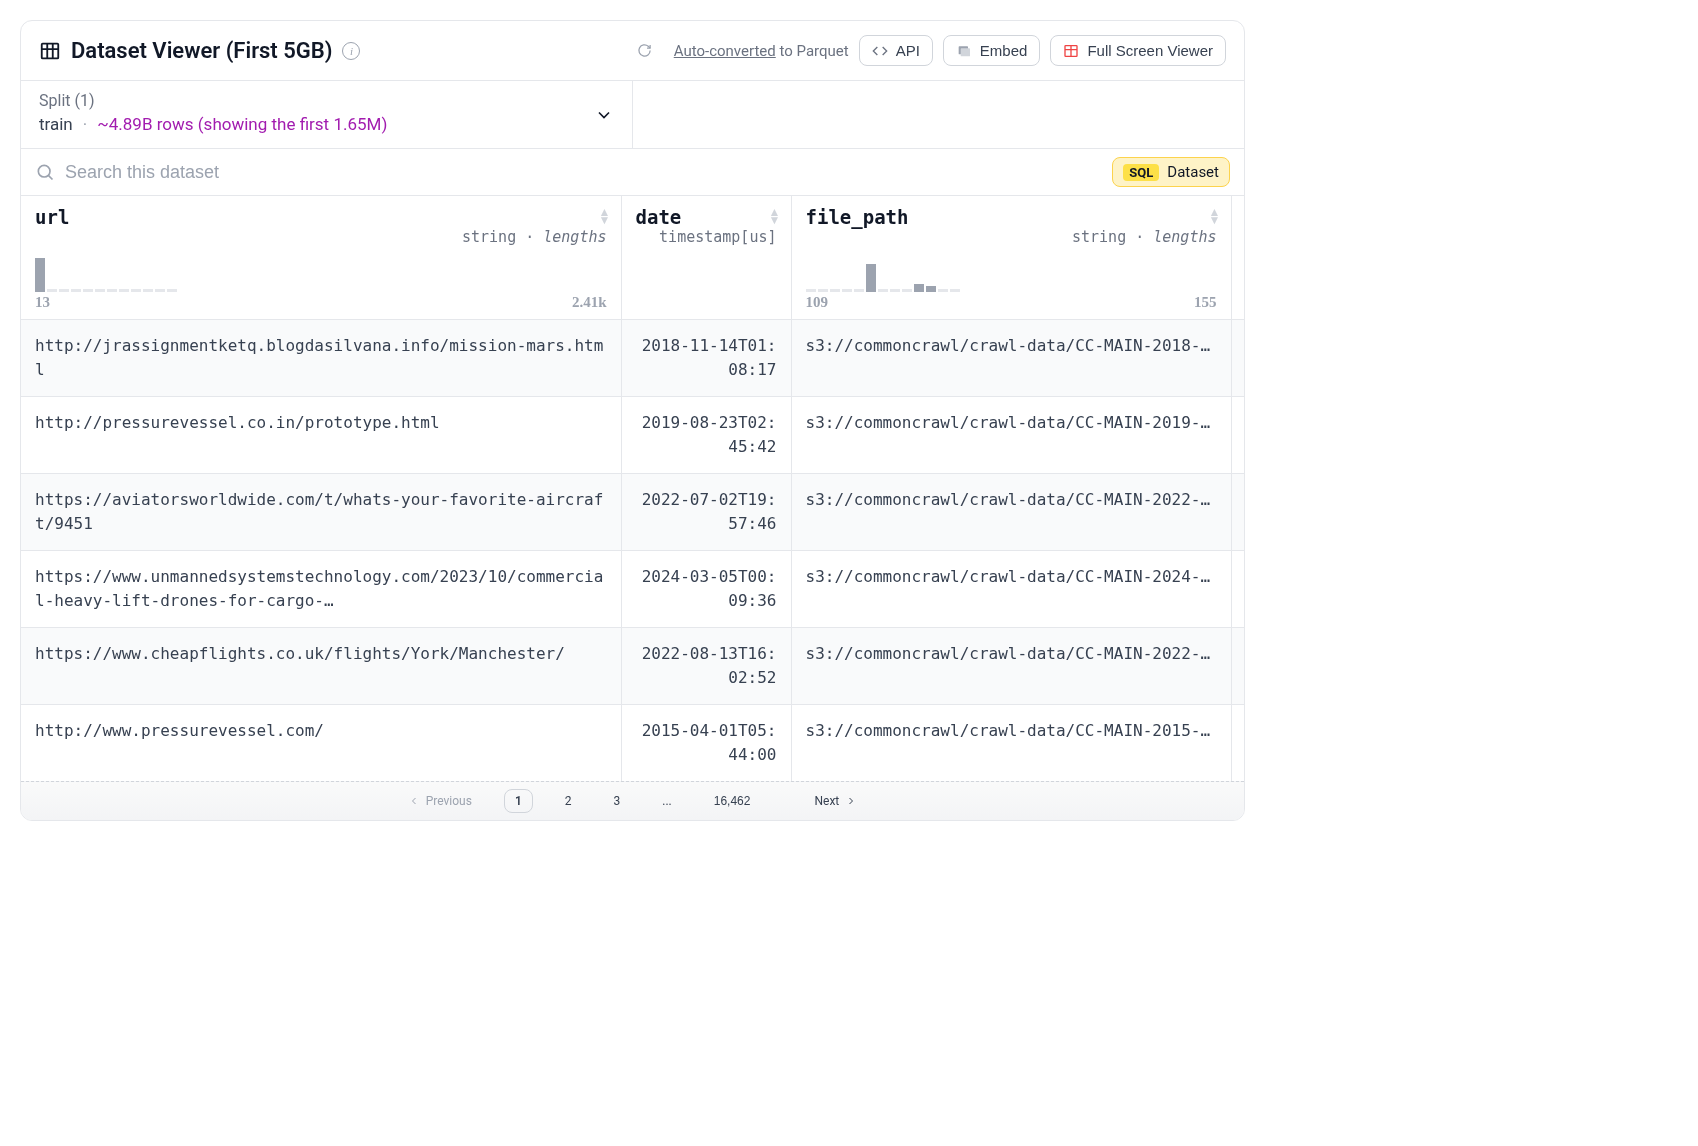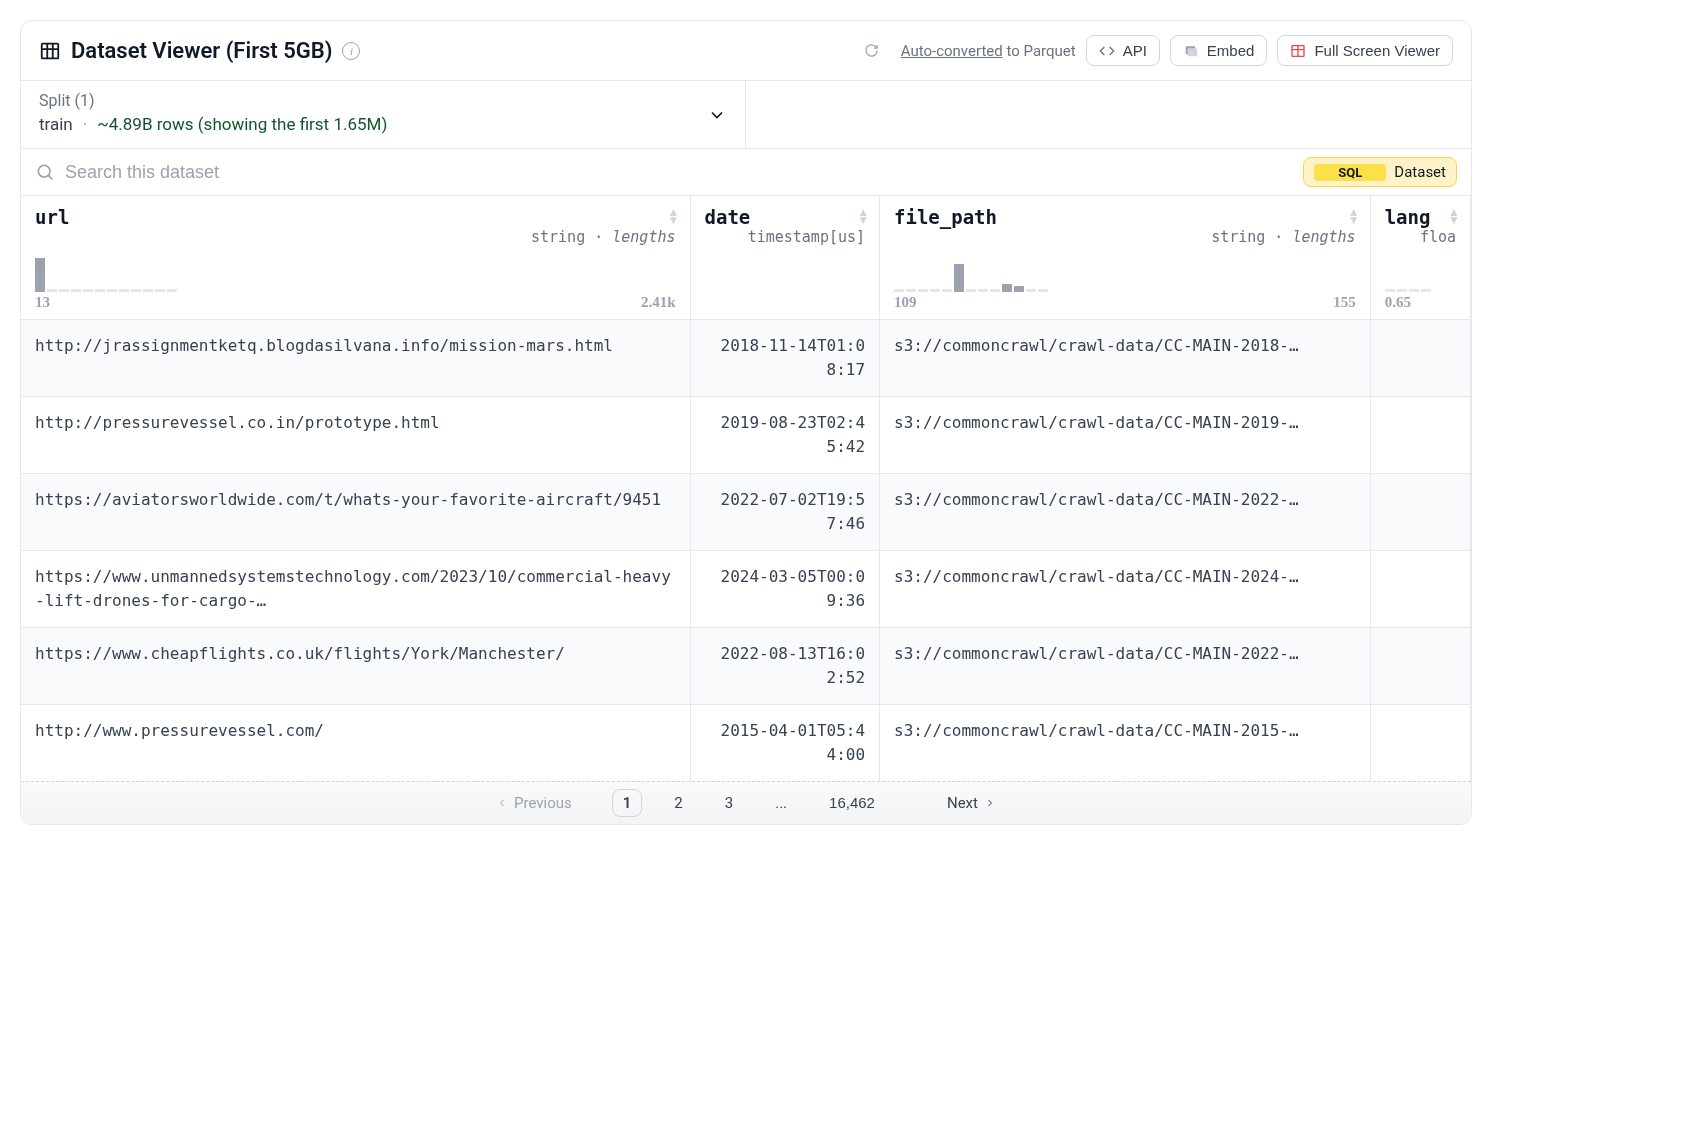"Dataset Viewer (First 5GB)" .container { width: 1452px -> 1225px }
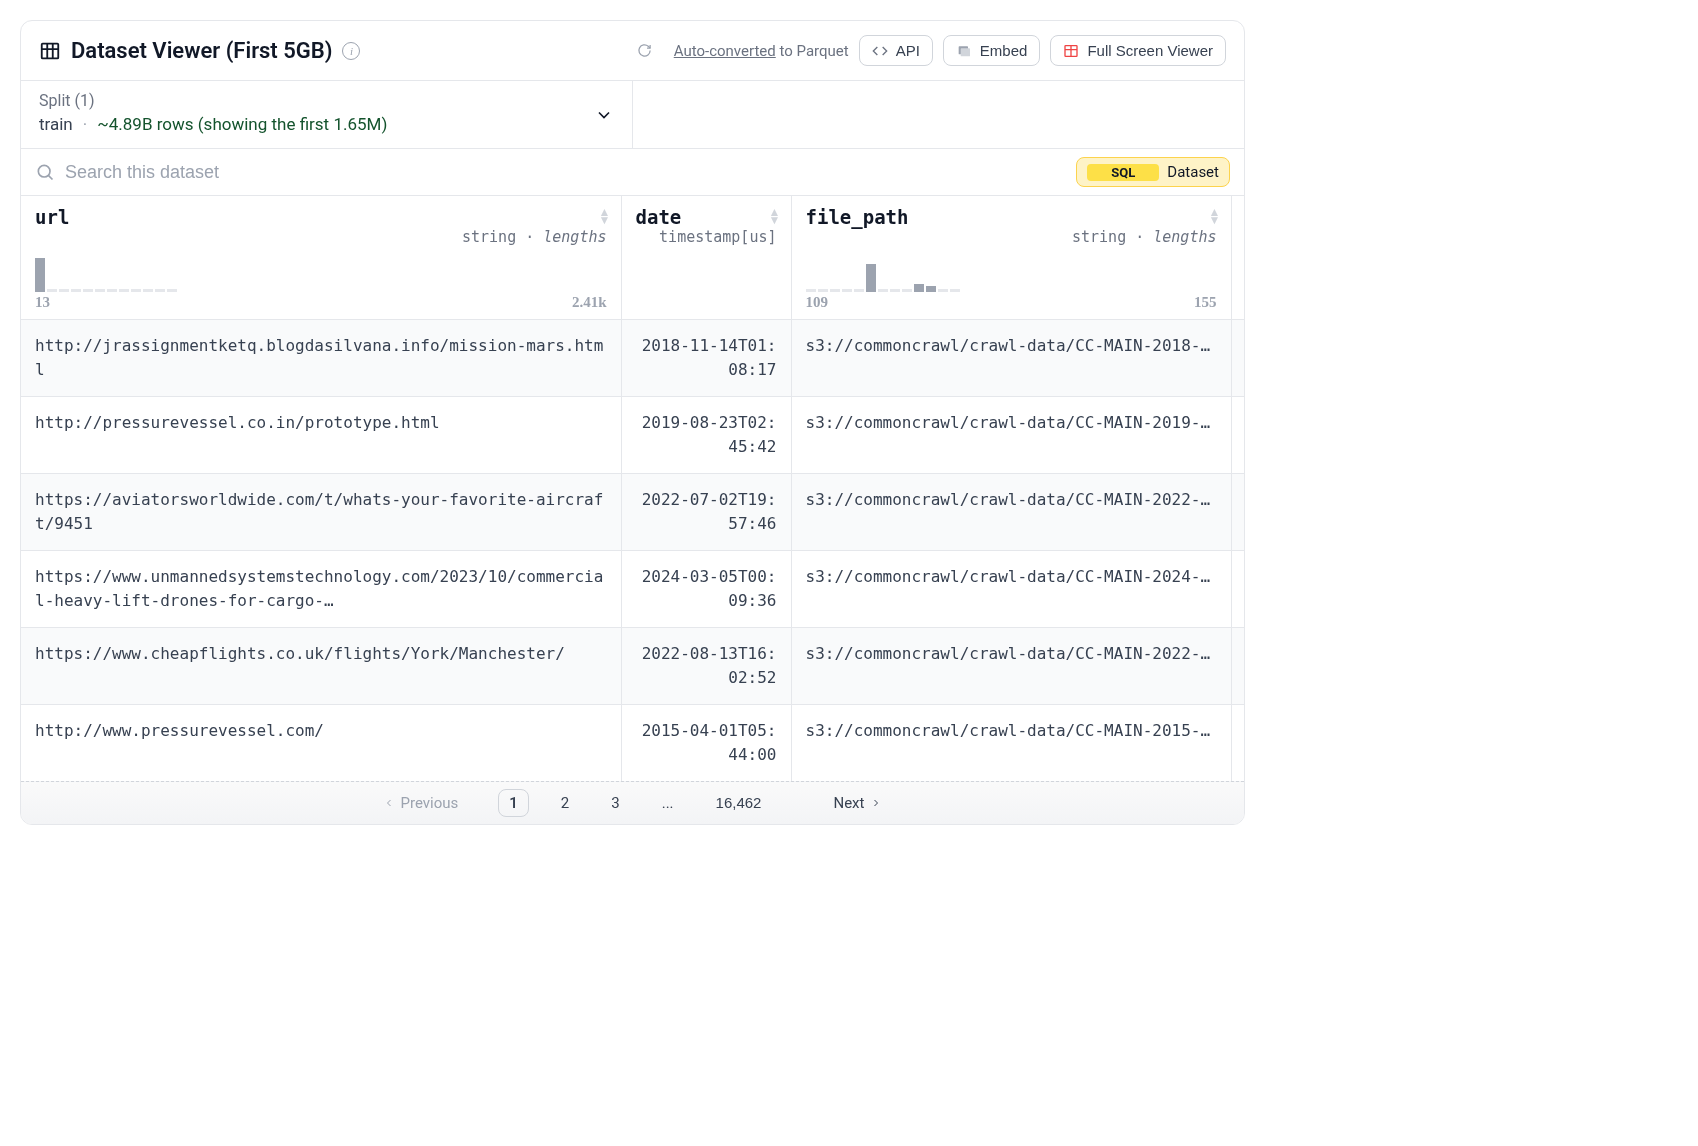"~4.89B rows (showing the first" .split-rows { color: #14532d -> #a21caf }
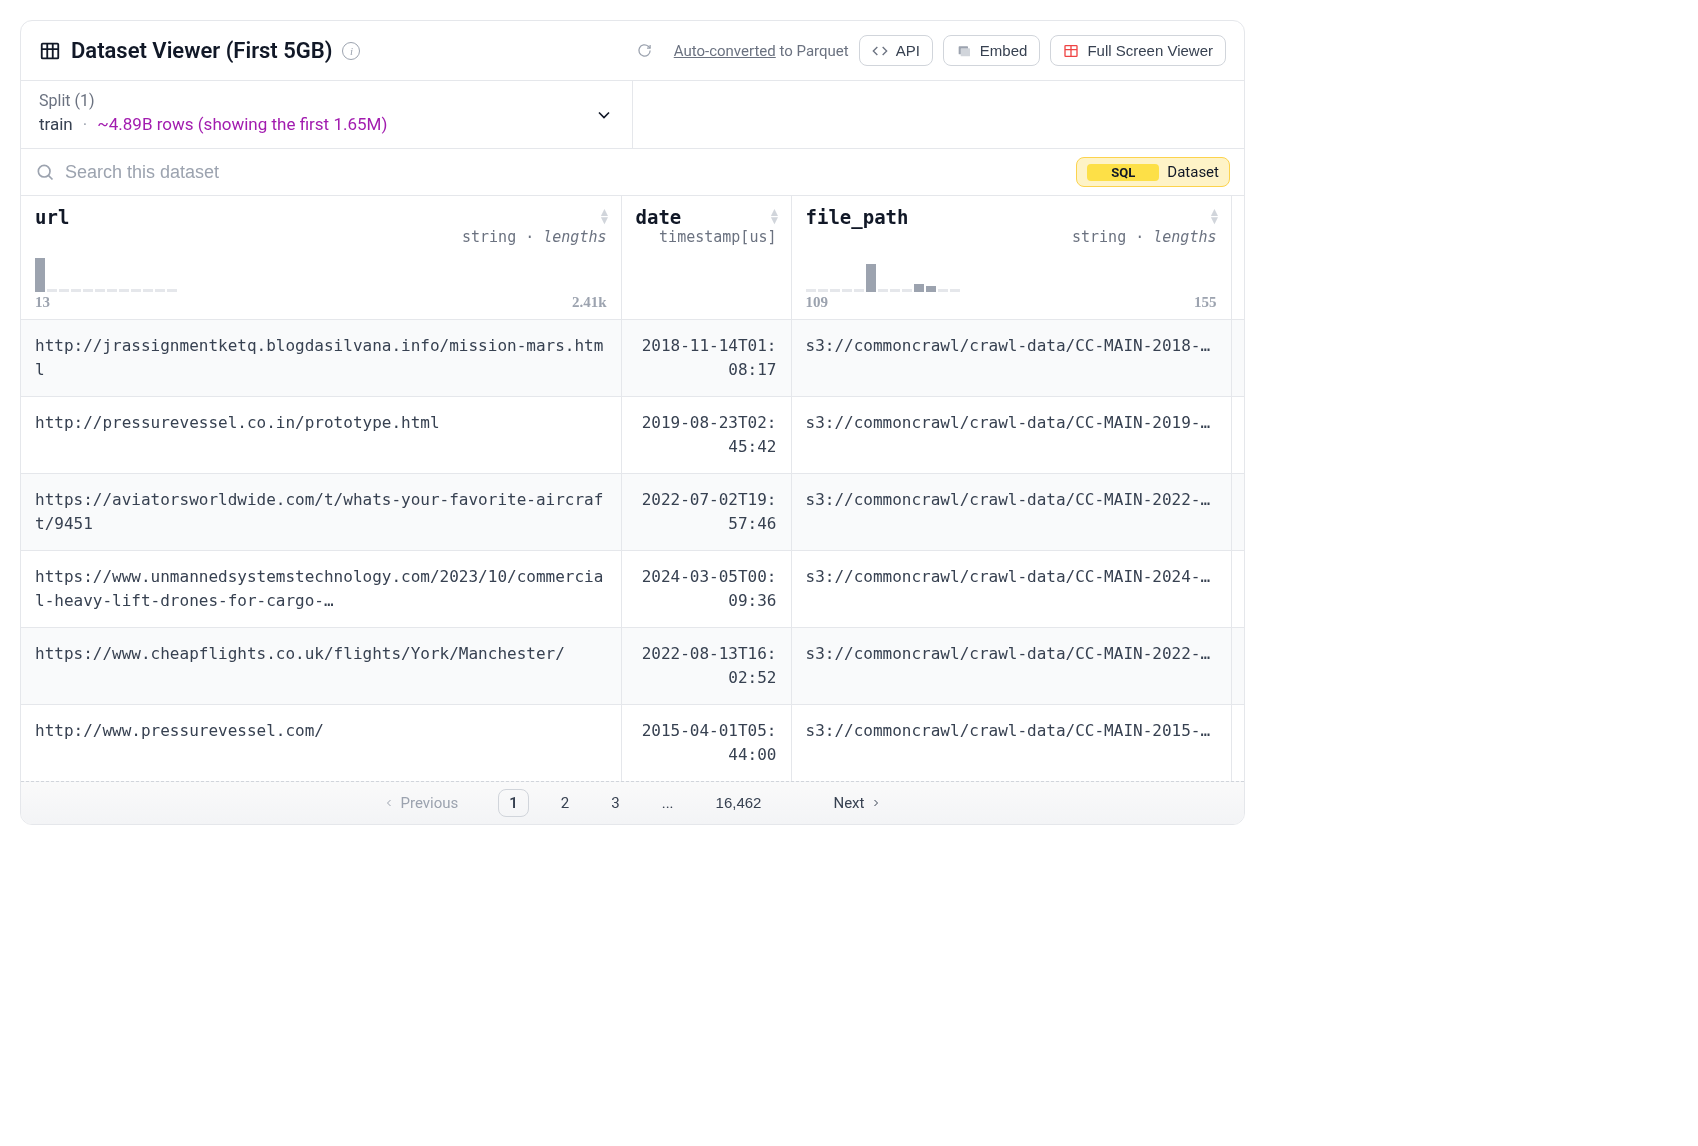"SQL" .sql-label { padding: 1px 24px -> 1px 6px }
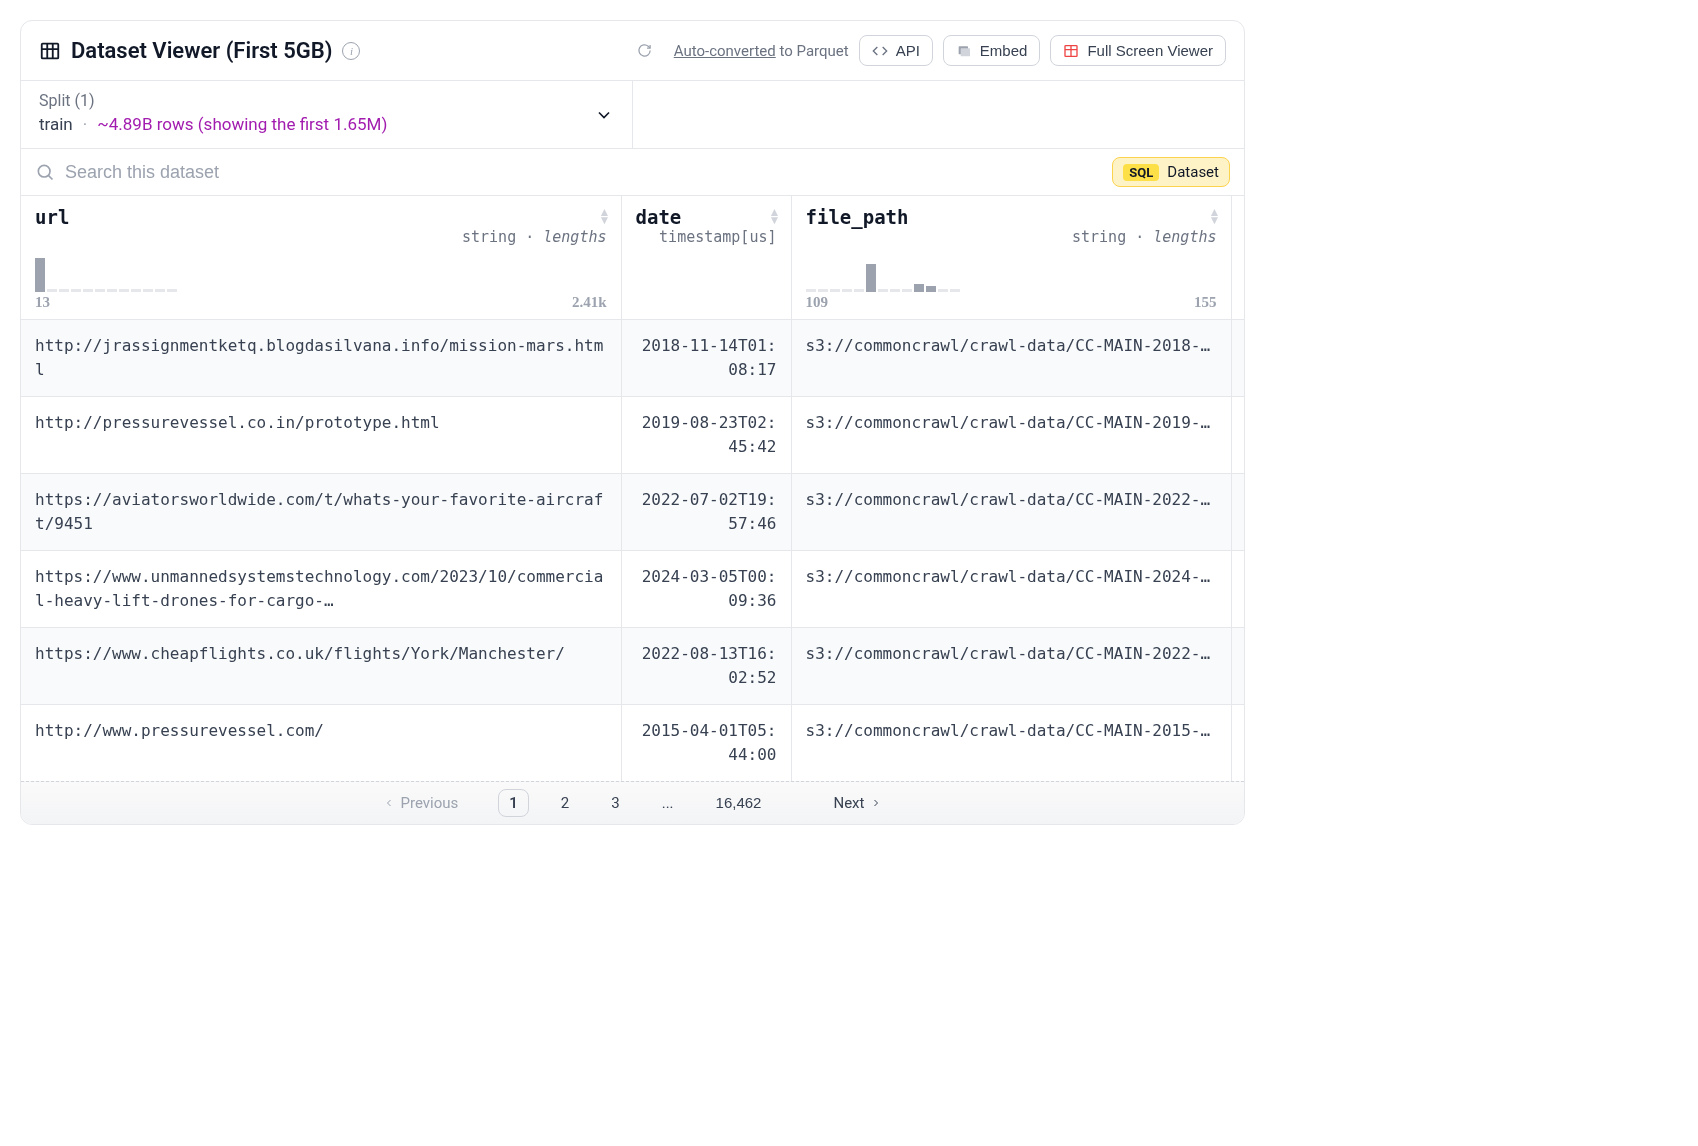"Previous" .pagination { font-size: 15px -> 12px; gap: 40px -> 32px }
